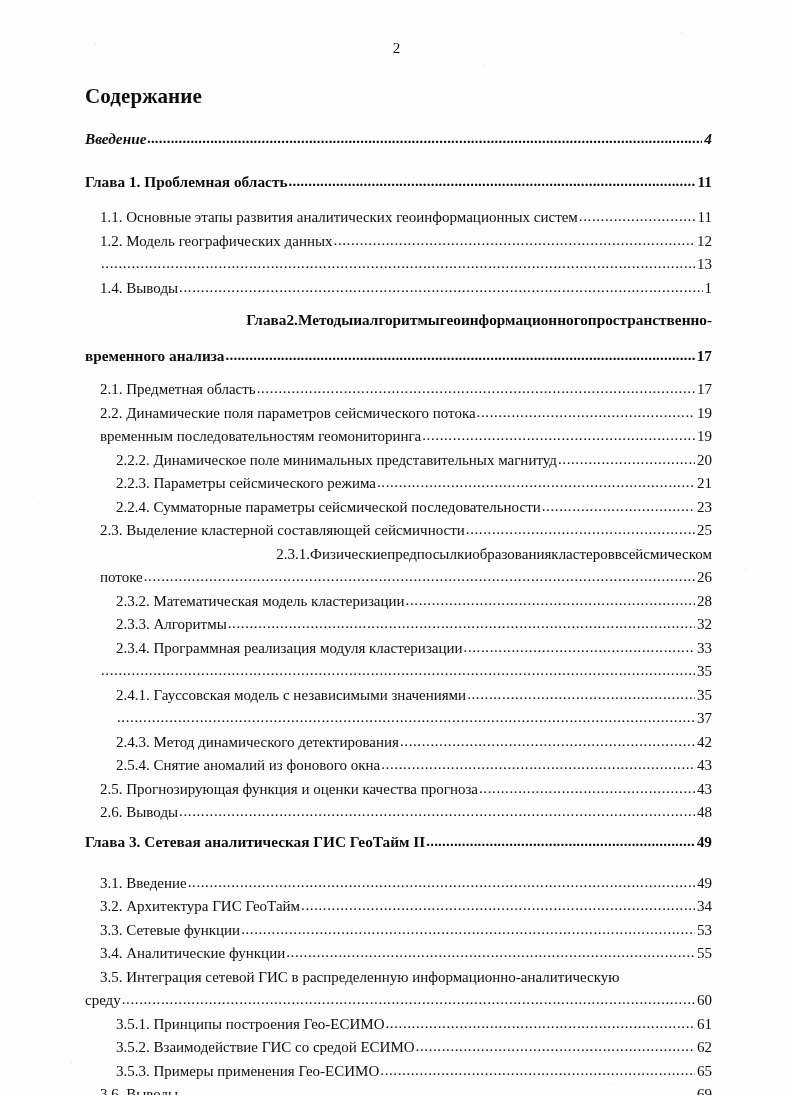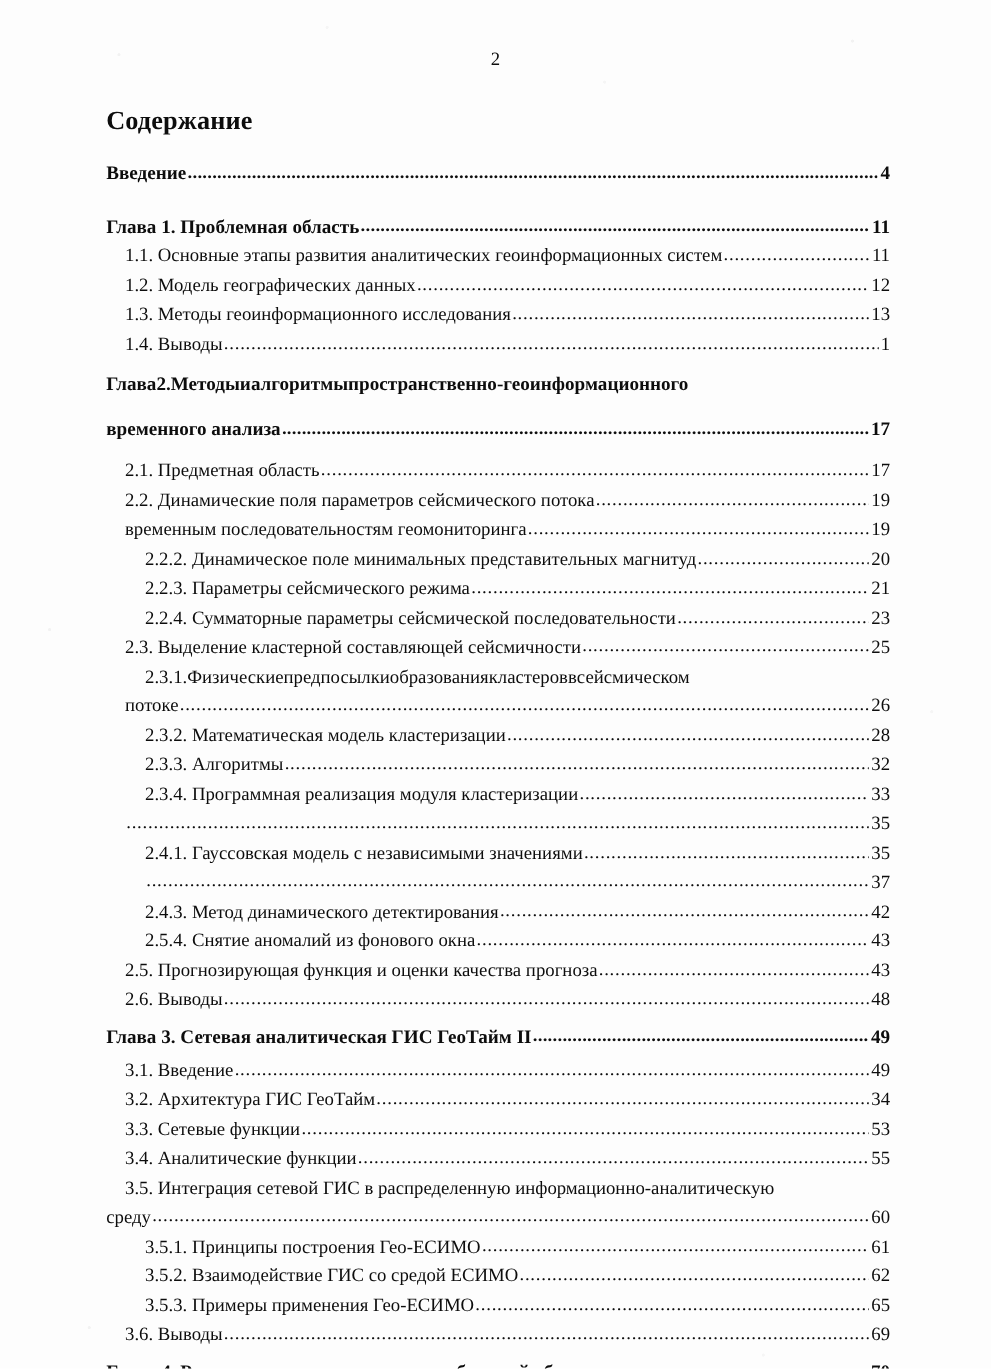"Введение" div.entry { font-style: none -> italic }
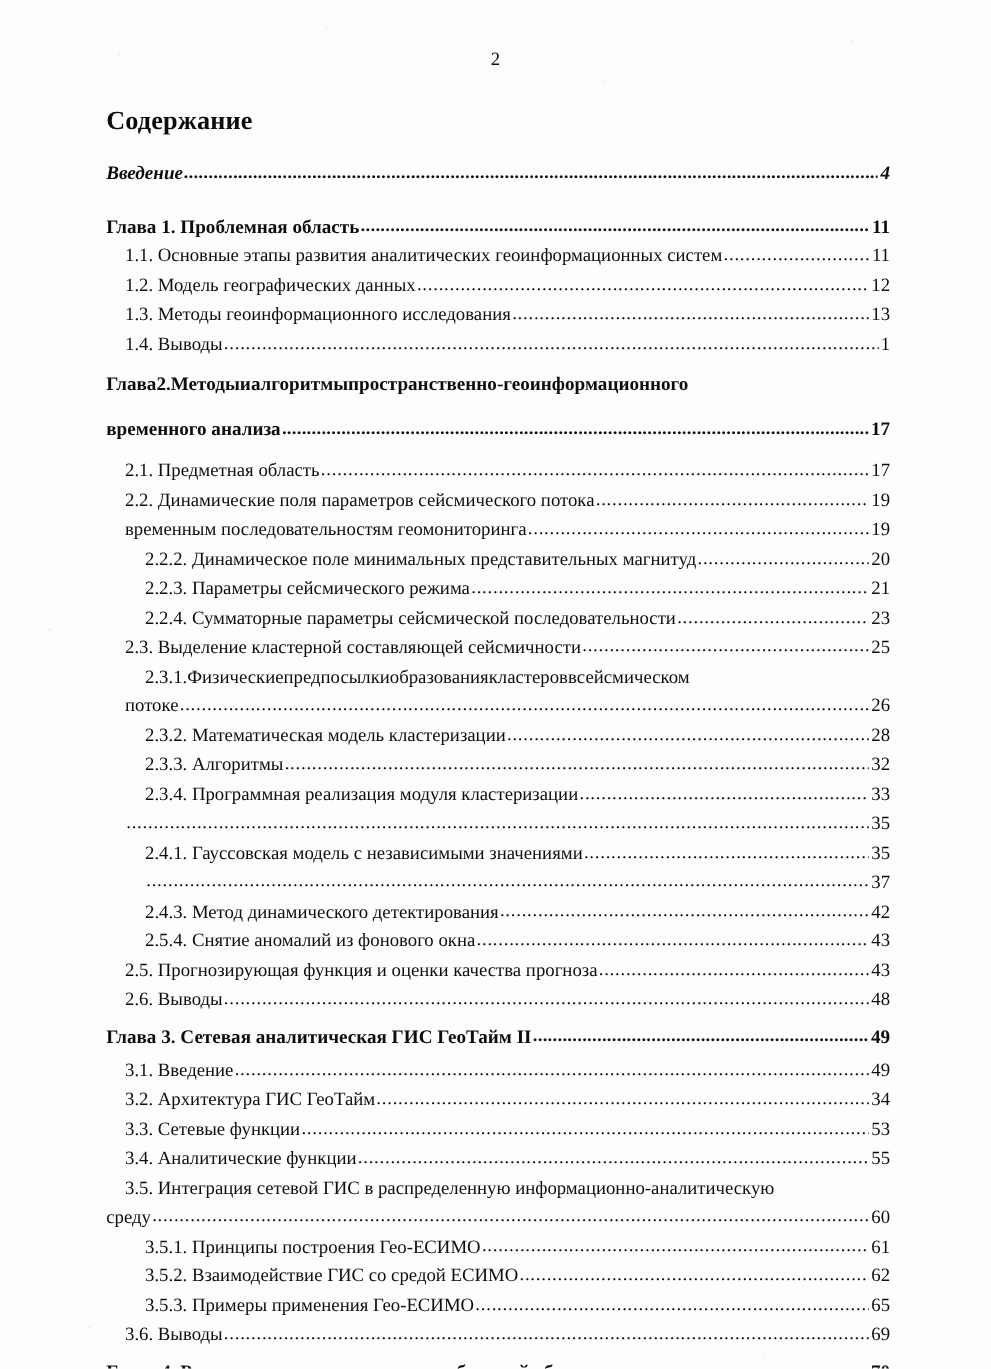"Глава 1. Проблемная область" div.entry { margin-bottom: 0 -> 12px }
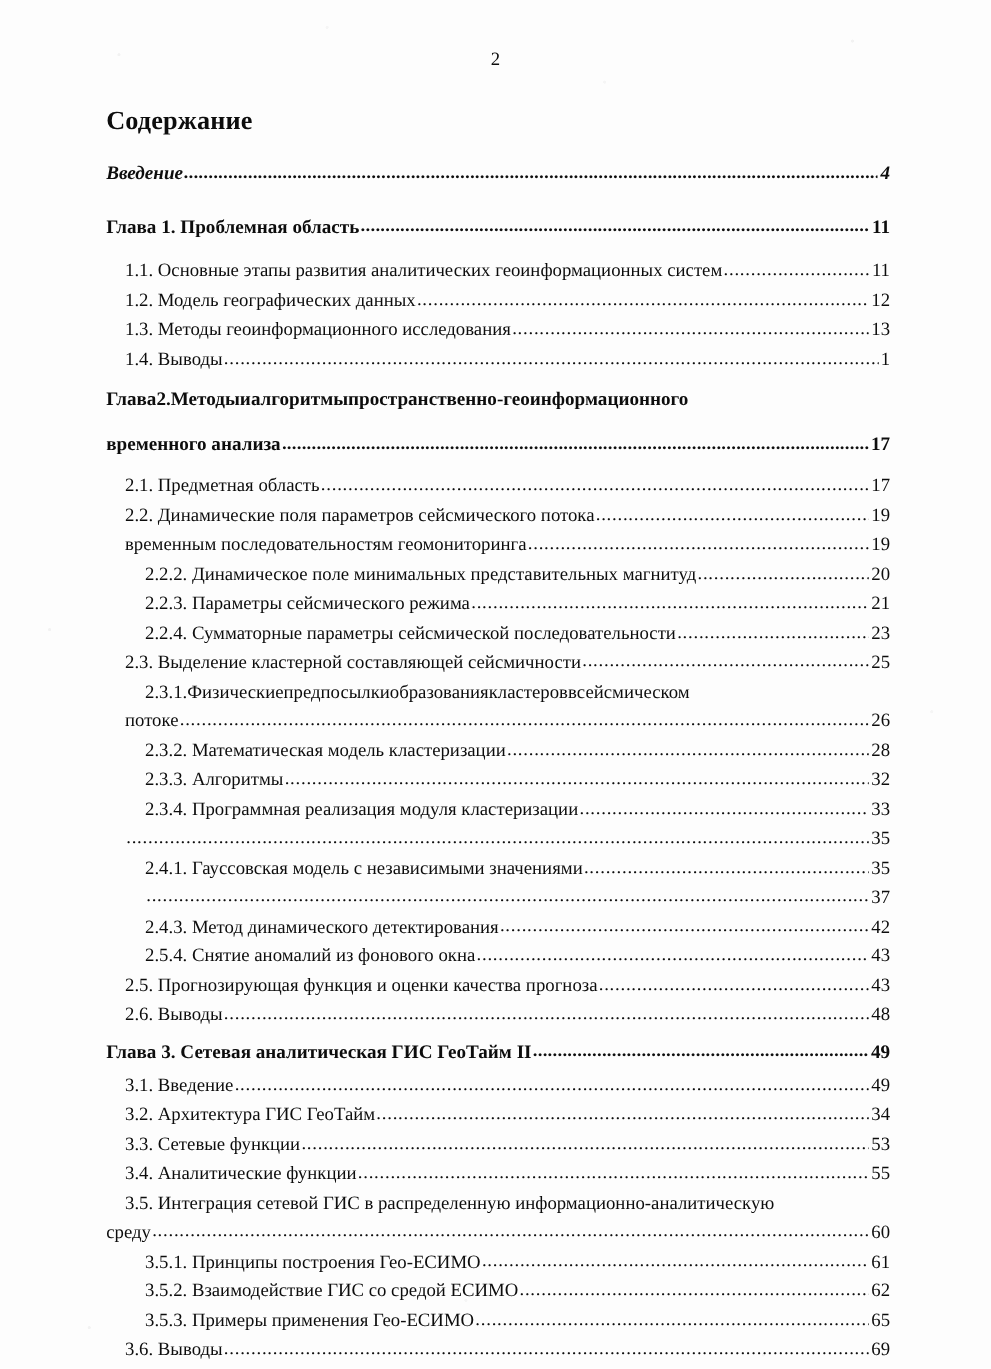"1.3. Методы геоинформационного" span.lbl { html: <span>1.3. Методы геоинформационного исследования</span> -> none }
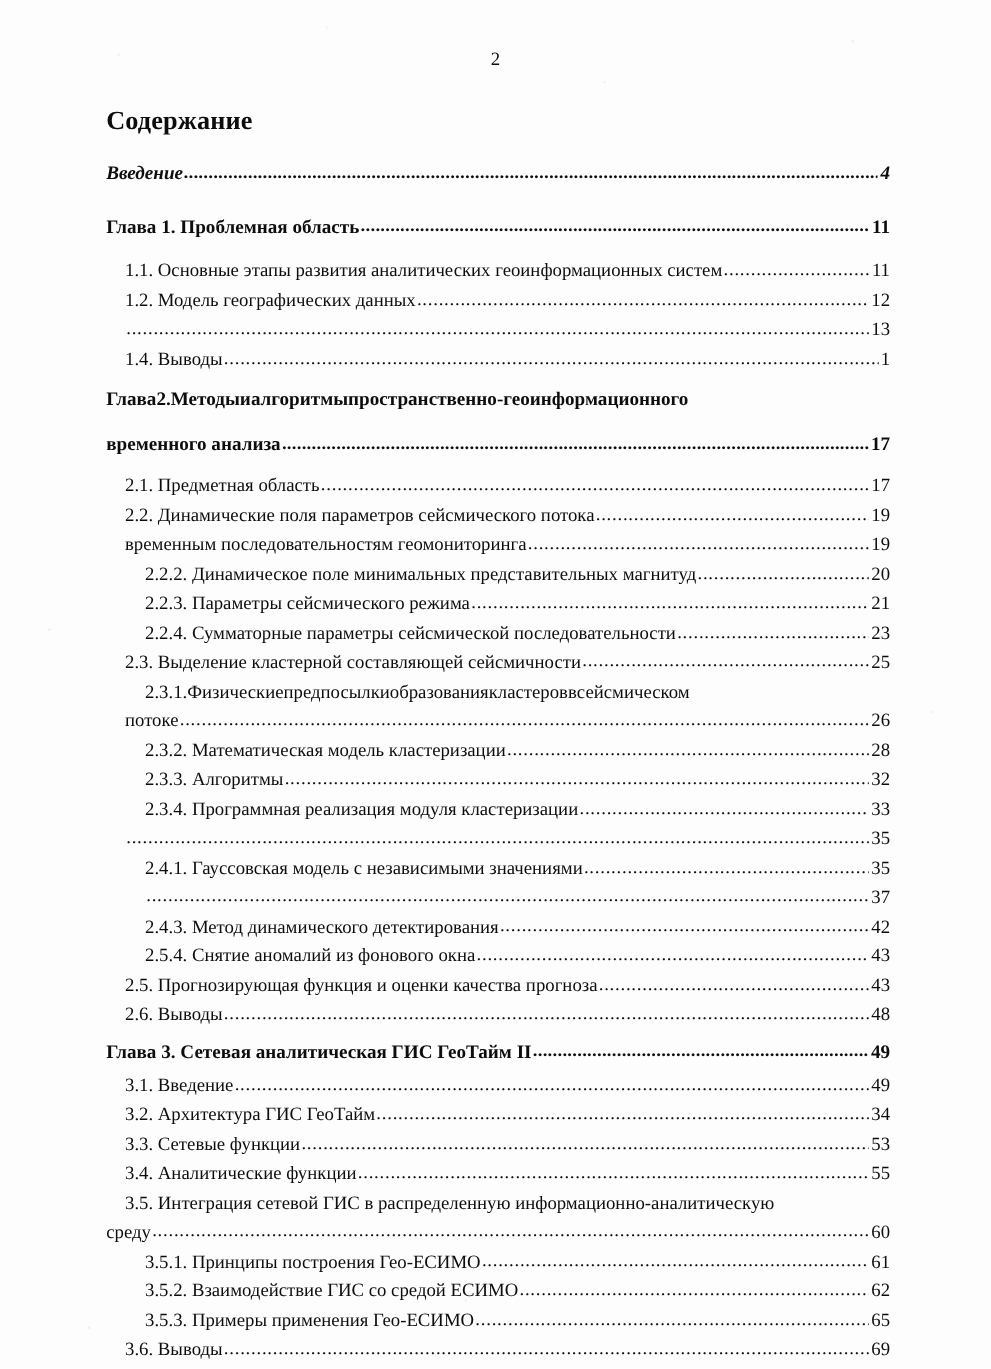"Глава" .just { justify-content: flex-start -> flex-end }
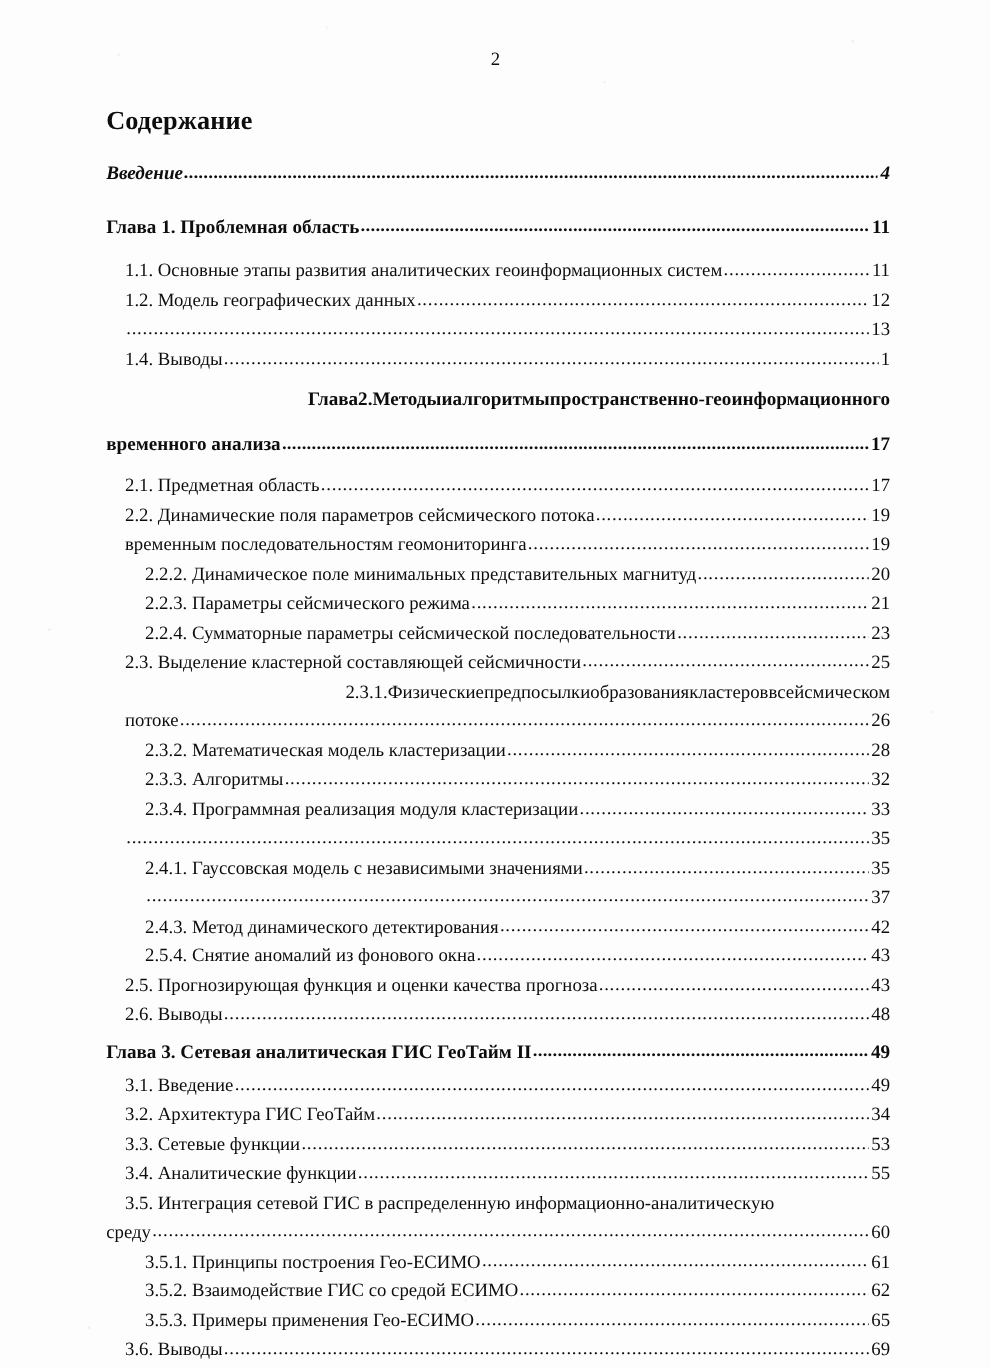"пространственно-" span { order: before "геоинформационного" -> after "геоинформационного" }
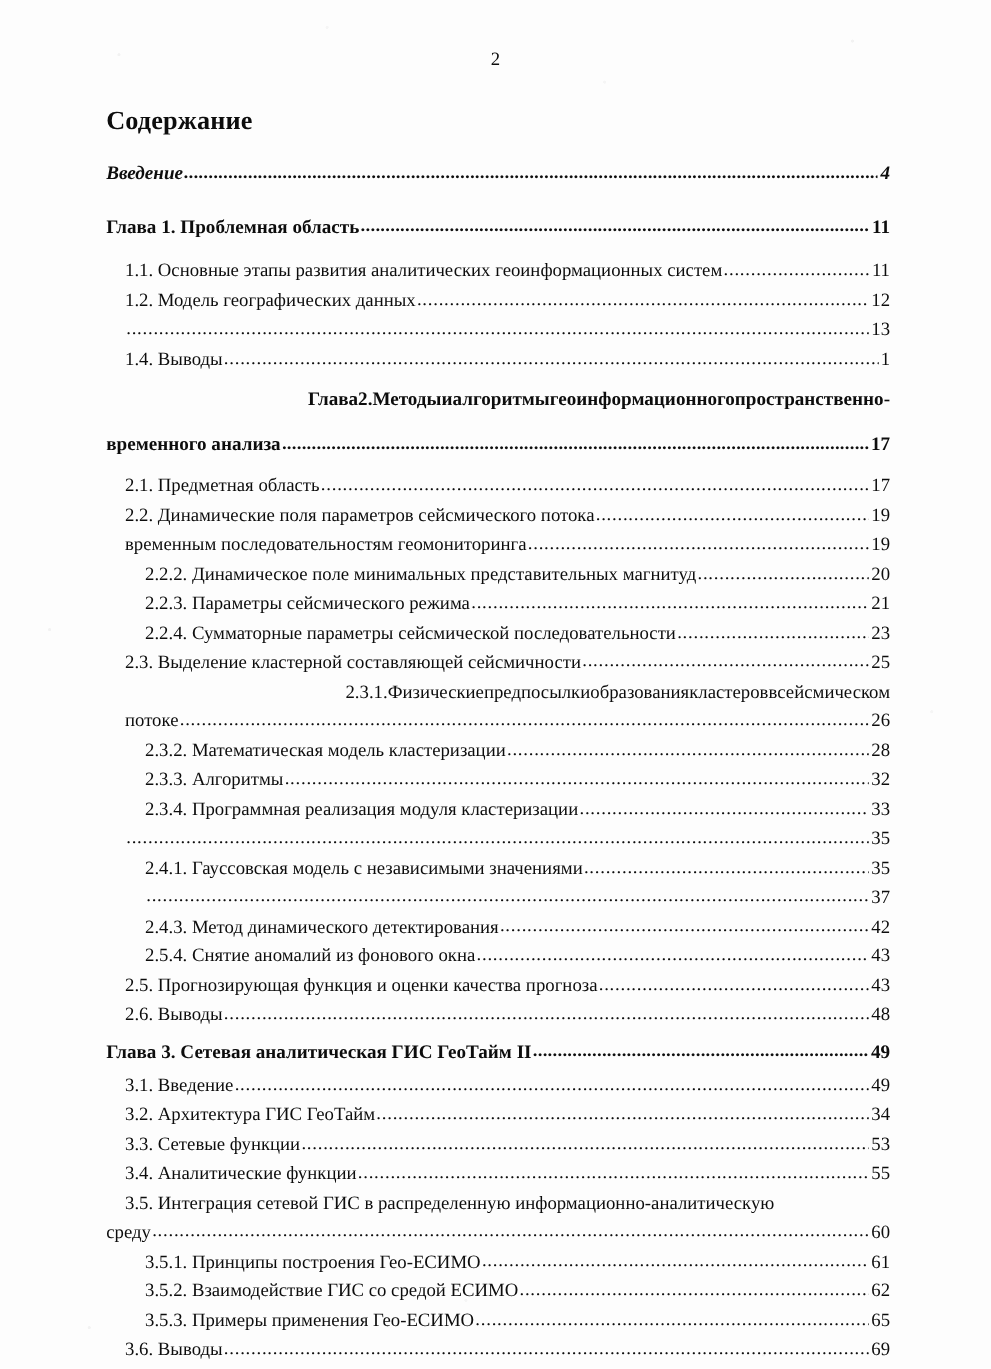"Глава 3. Сетевая аналитическая ГИС" div.entry { margin-bottom: 4px -> 18px }
